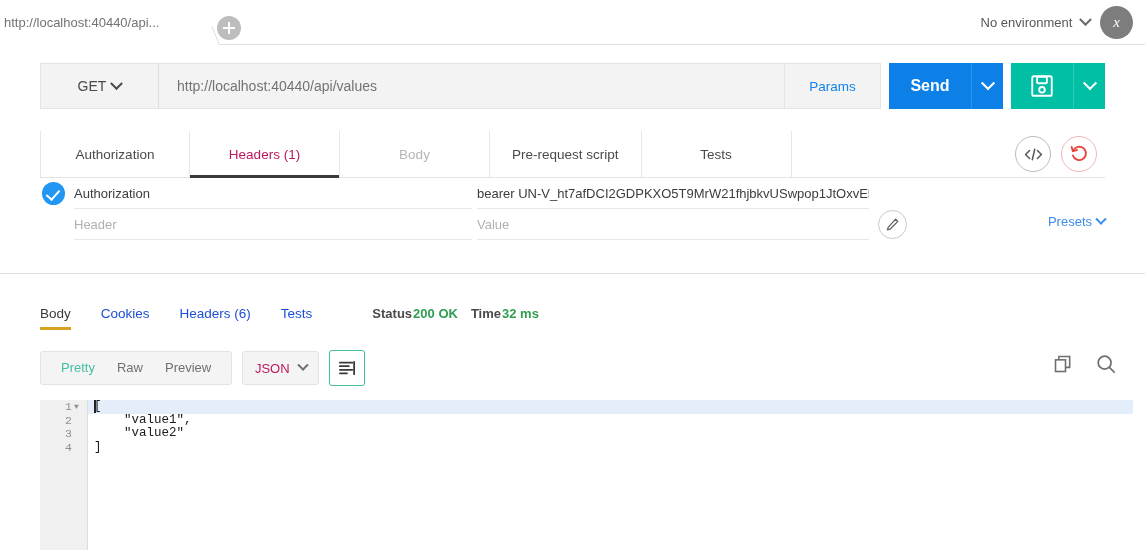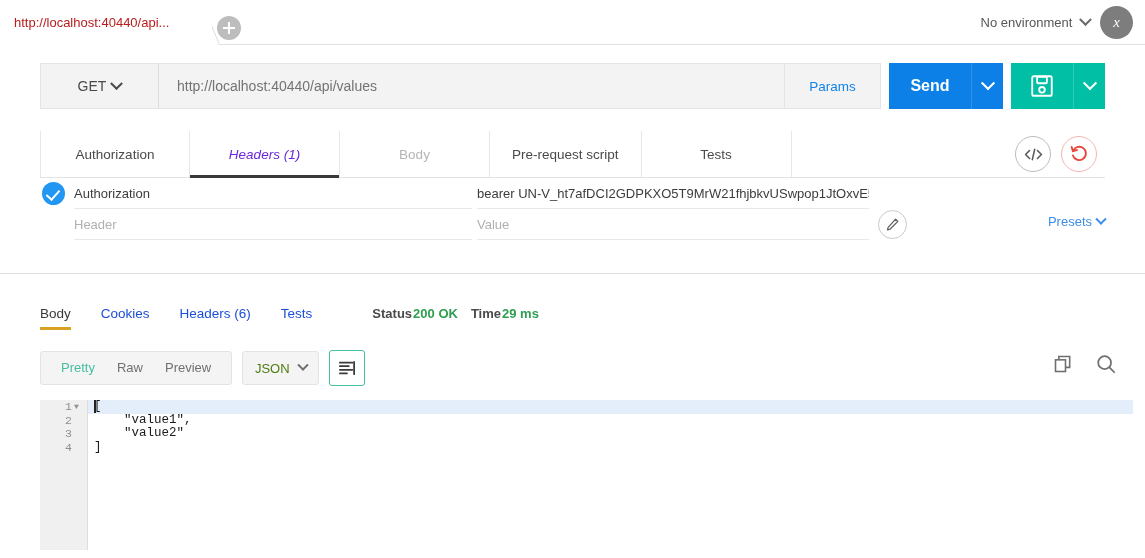"http://localhost:40440/api..." .req-tab { color: #b91c1c -> #737373; padding-left: 14px -> 4px }
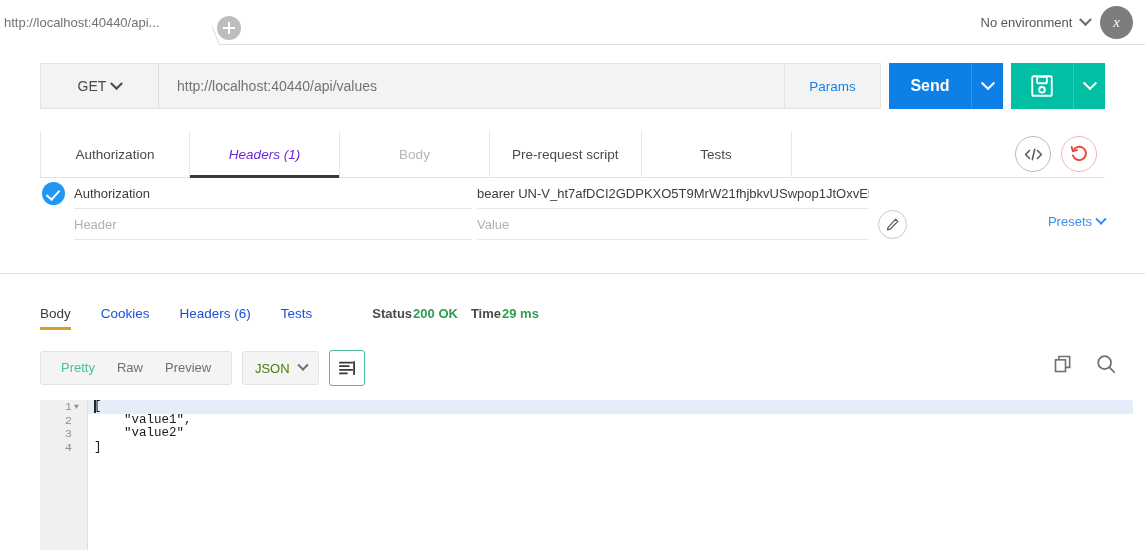"Headers (1)" .rtab.active { color: #6d28d9 -> #be185d; font-style: italic -> none }
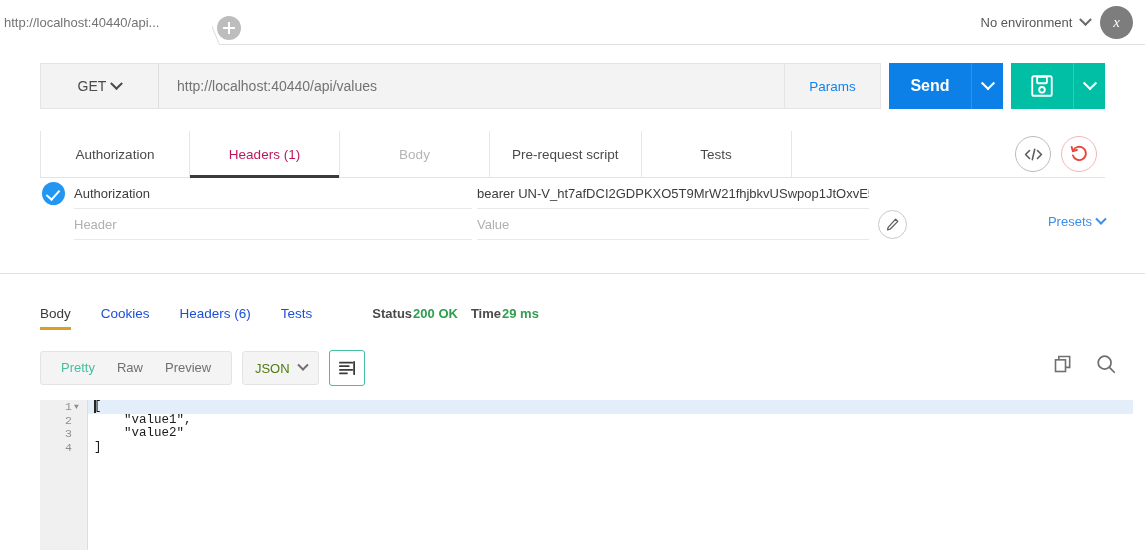"29 ms" span.meta-val { text: 29 -> 32 }
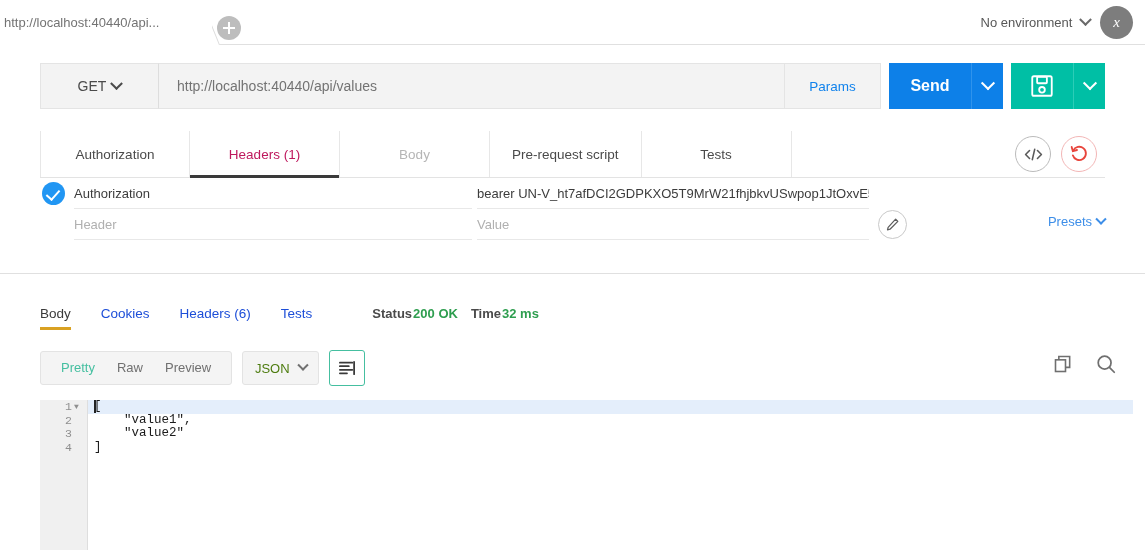"JSON" .json-sel { color: #4d7c0f -> #be185d }
